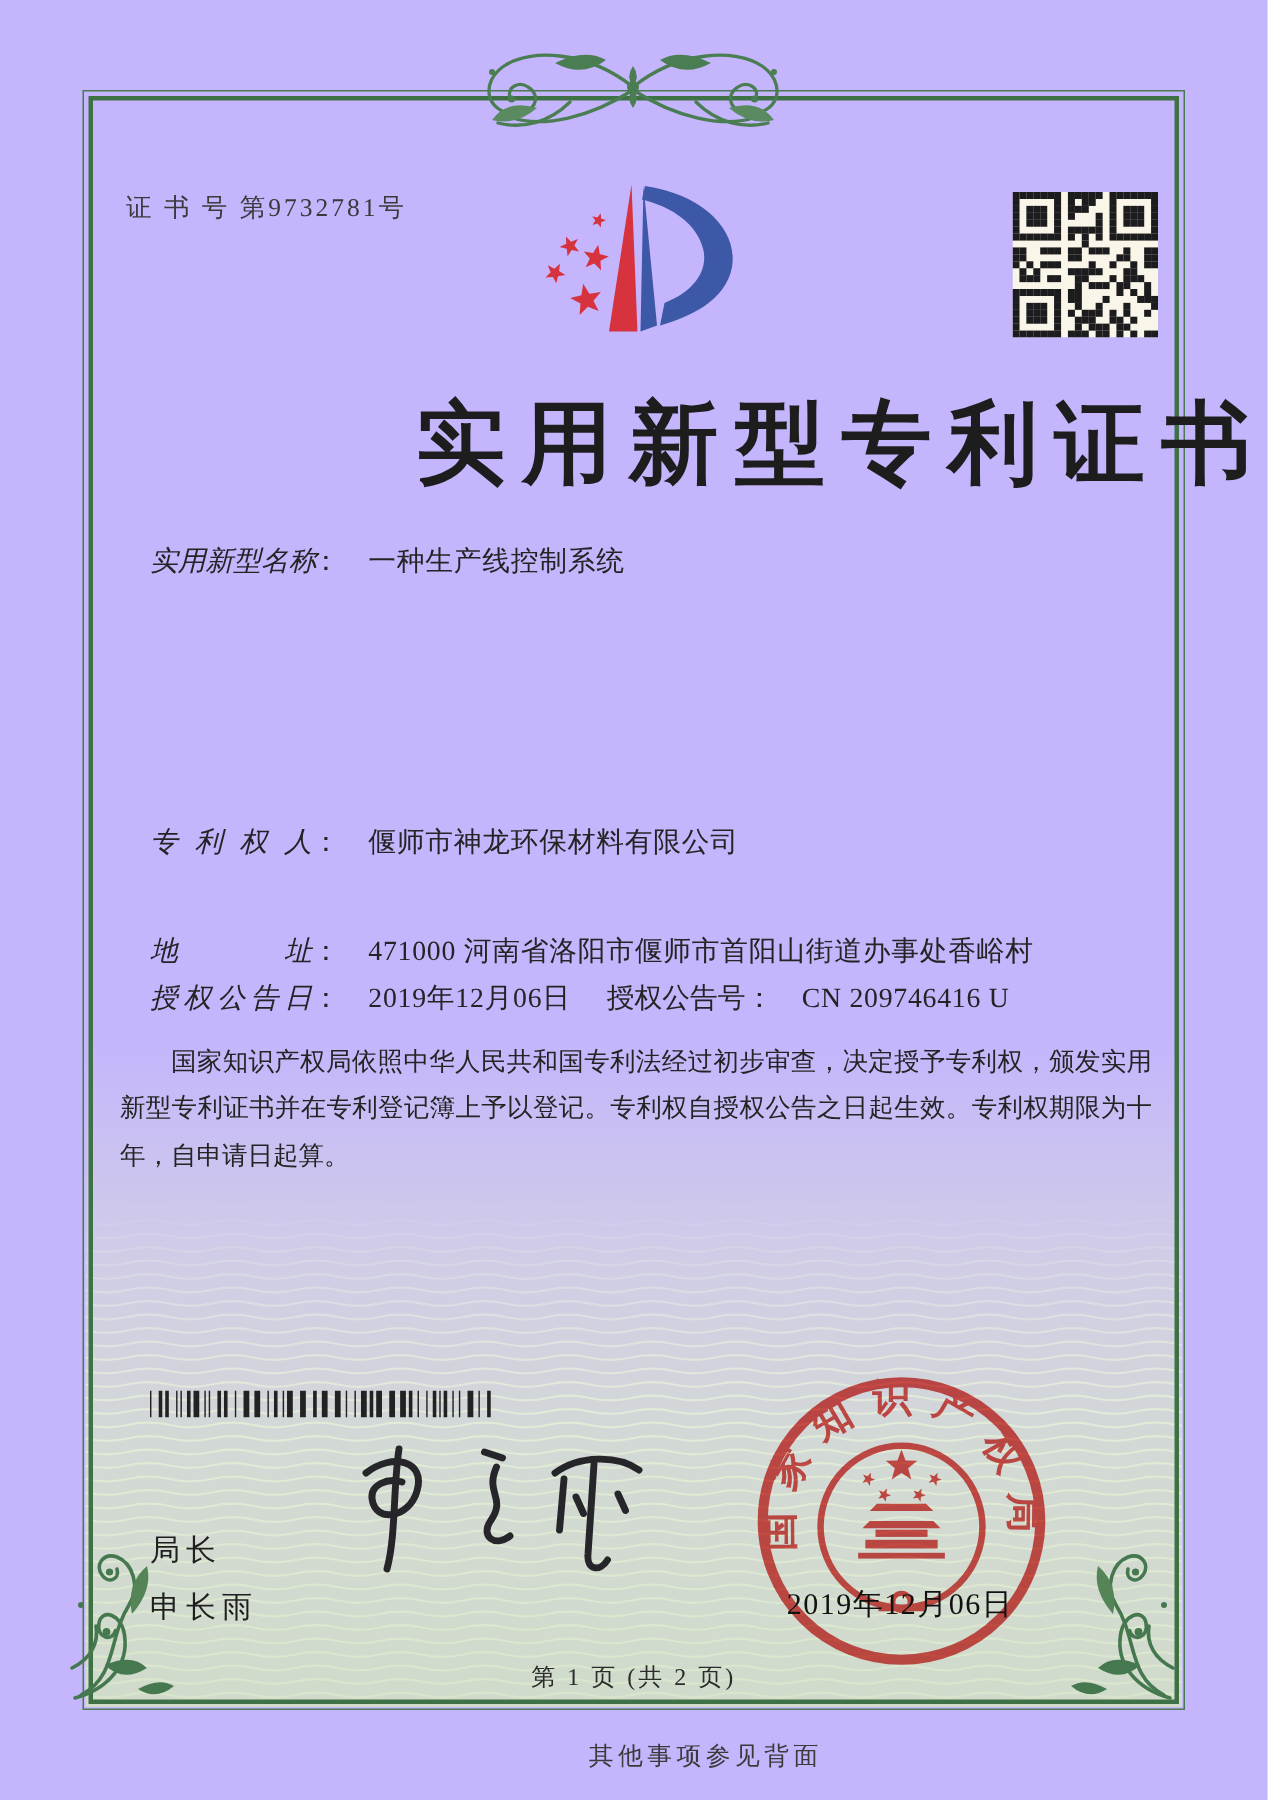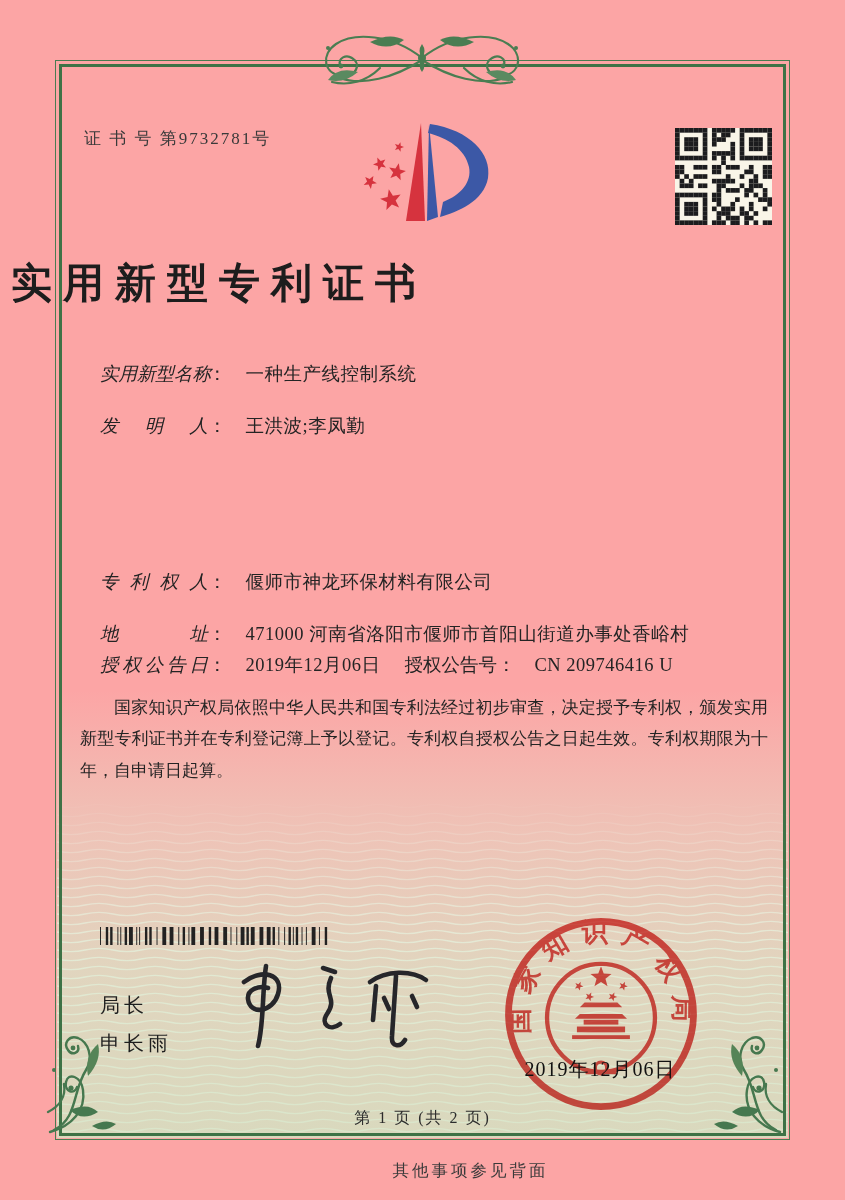"证 书 号 第9732781号" .page { background: #fca5a5 -> #c4b5fd }
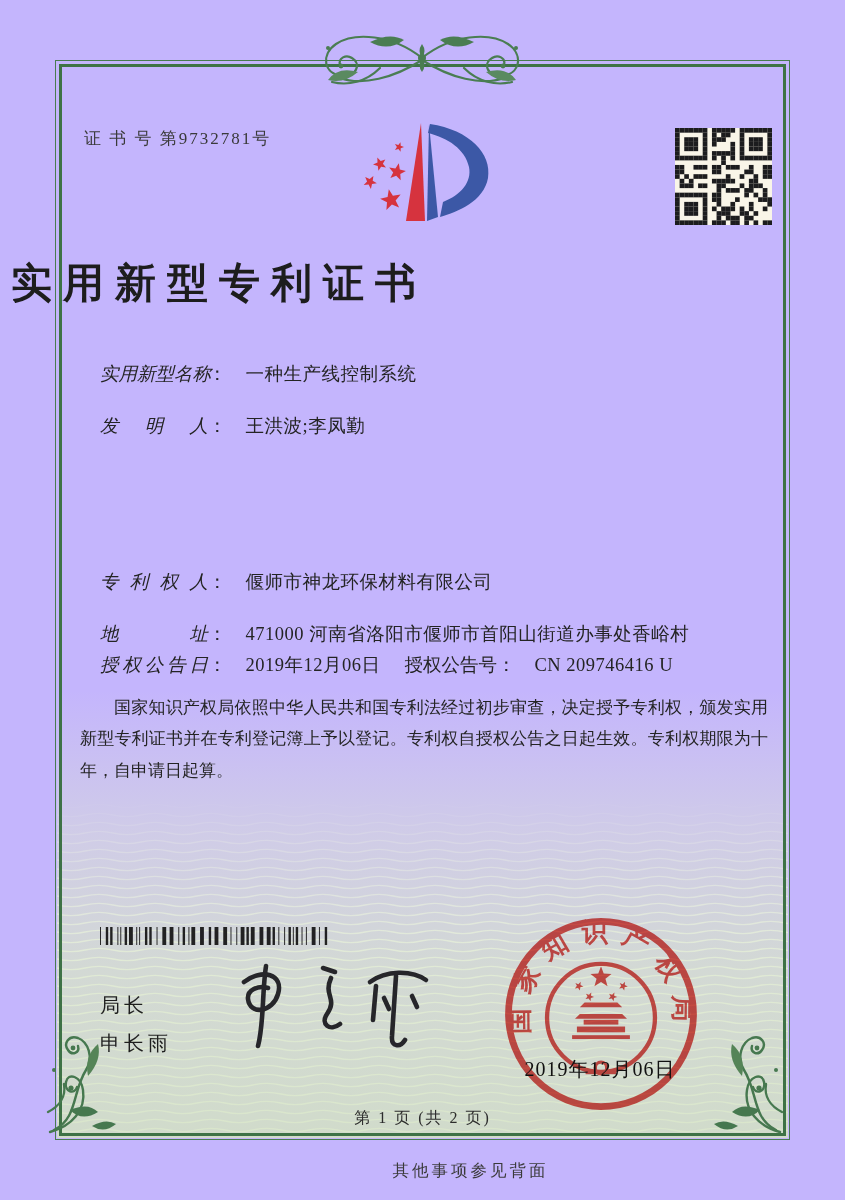"实用新型专利证书" .title { font-size: 41px -> 60px; text-align: left -> right; width: 785px -> 845px }
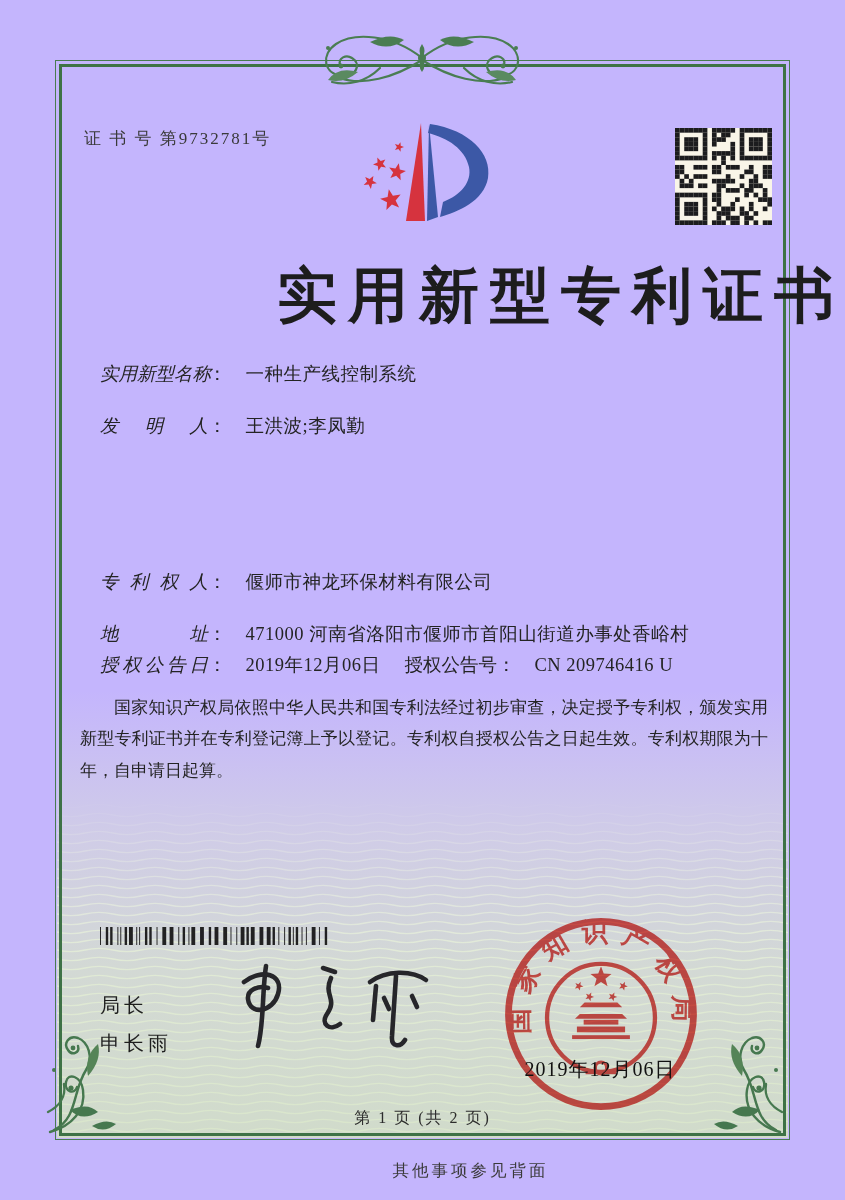"发明人： 王洪波;李凤勤" div.abs { html: <div> <span>发明人</span><span>：</span><span>王洪波;李凤勤</span> </div> -> none }
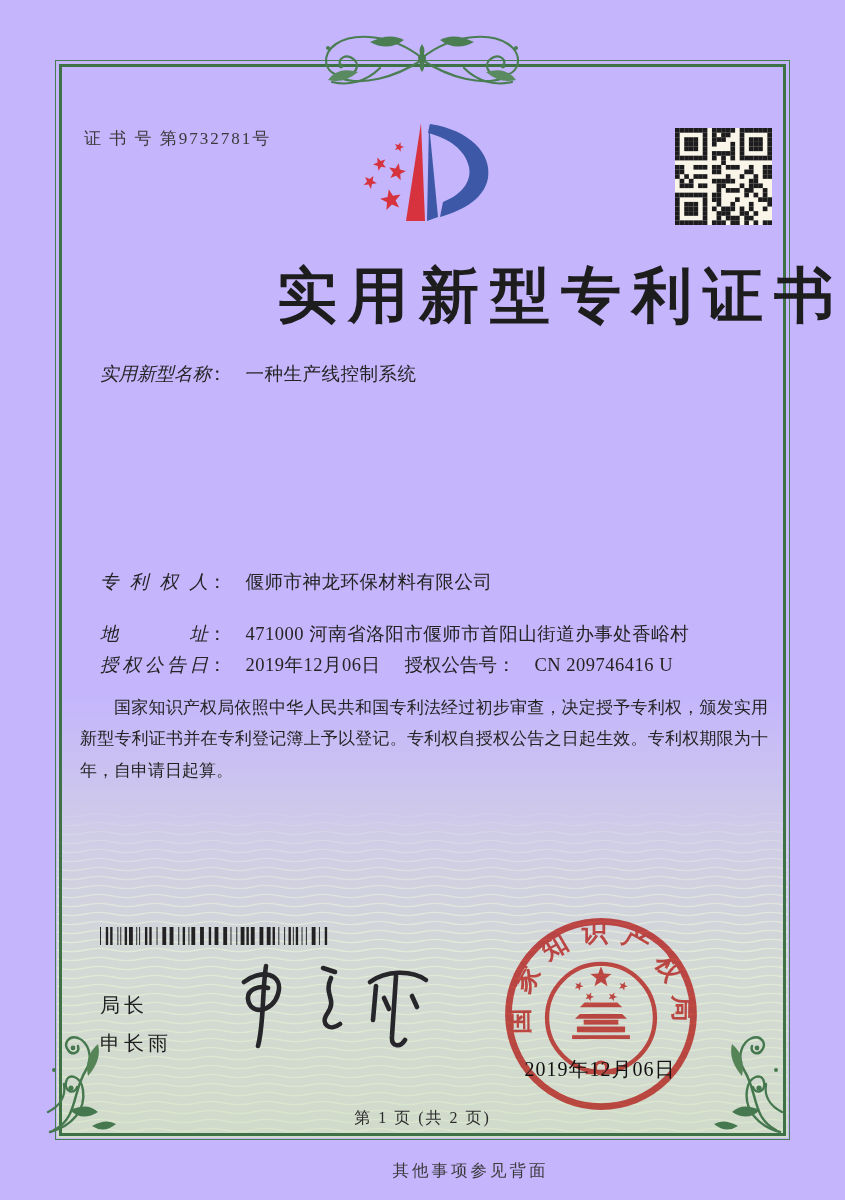"专利权人： 偃师市神龙环保材料有限公司" div.abs { top: 569px -> 548px }
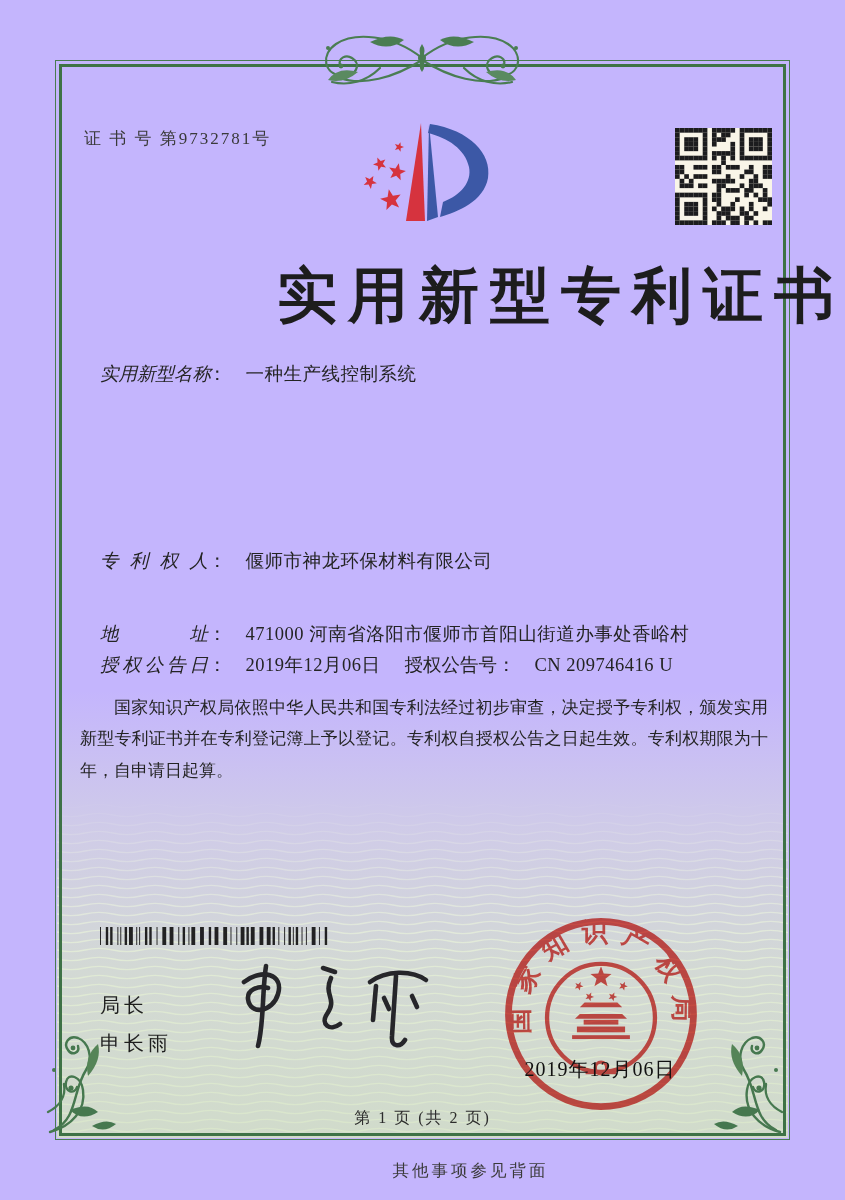"局长" .officer { margin-top: none -> 28px }
